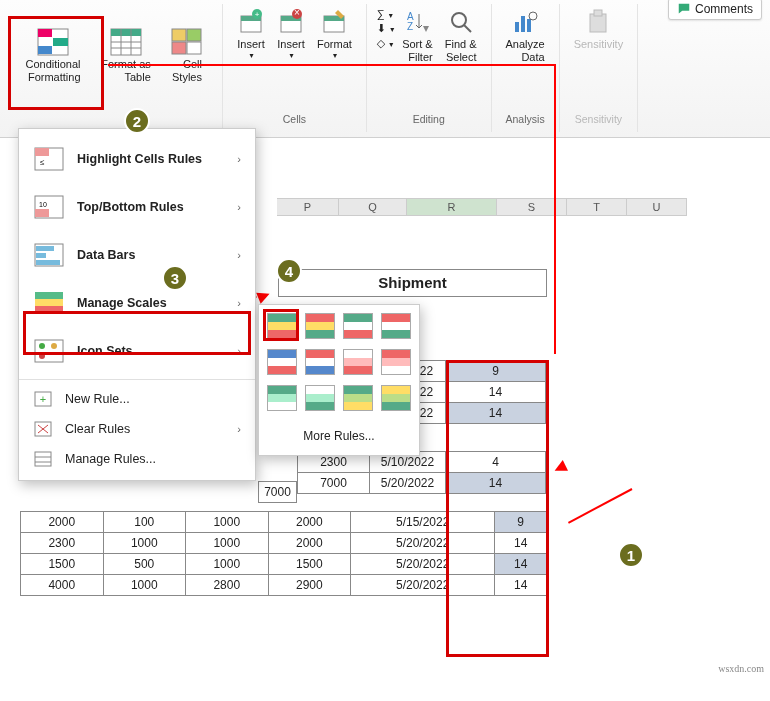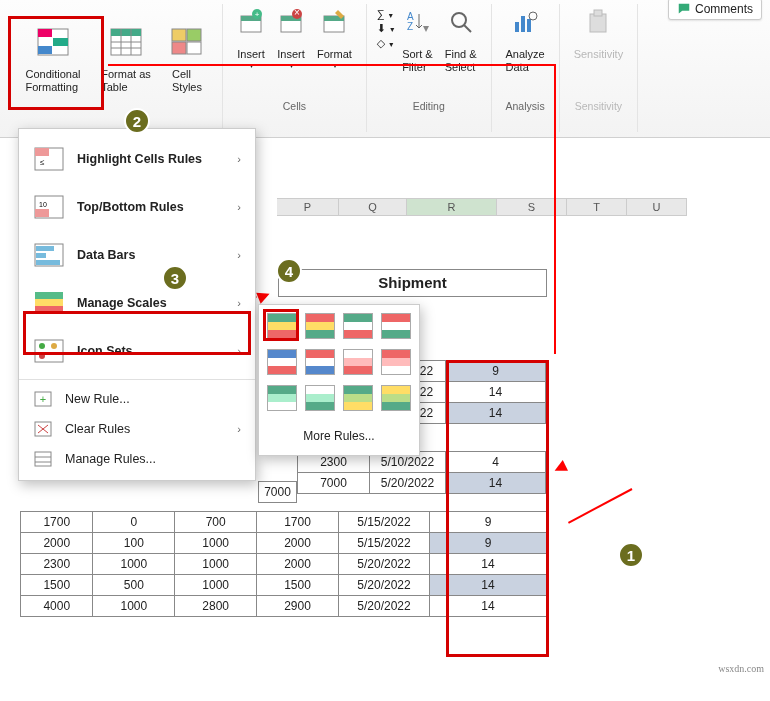"Insert" .ribbon-label { margin-top: 12px -> 2px; text-align: left -> right }
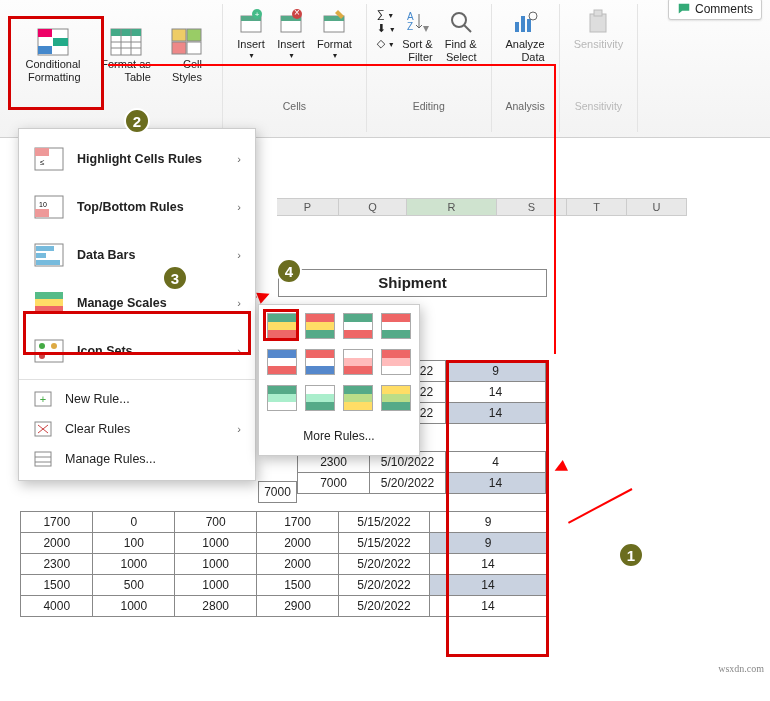"Cells" .group-label { margin-bottom: 20px -> 7px }
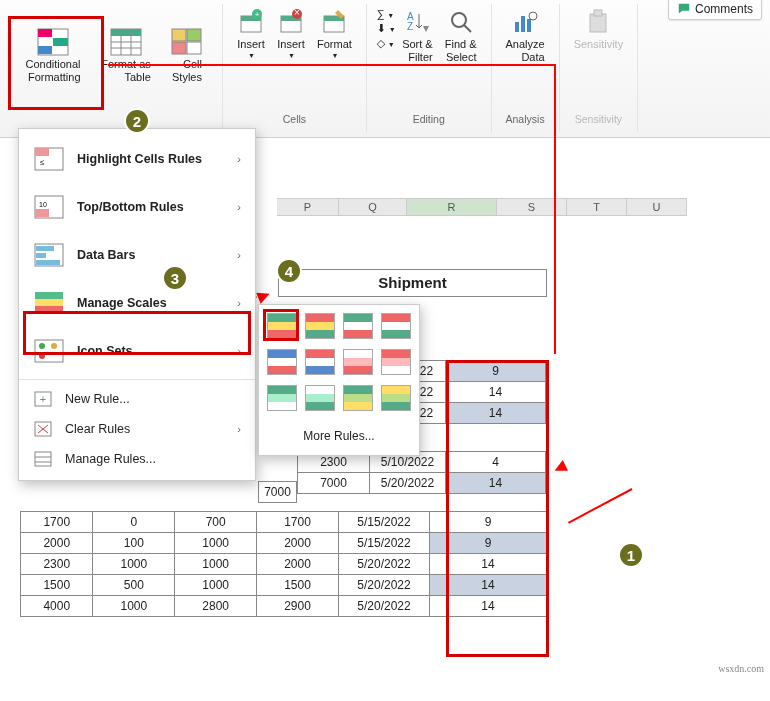"1700" tr { html: <tr> <td>1700</td> <td>0</td> <td>700</td> <td>1700</td> <td>5/15/2022</td> <td>9</td> </tr> -> none }
